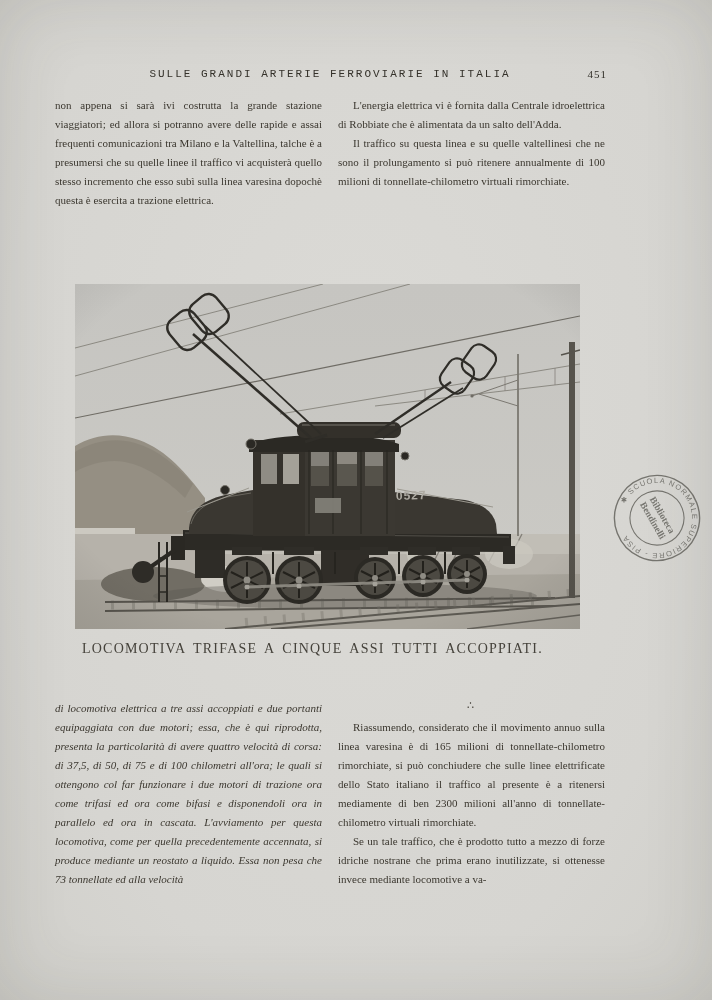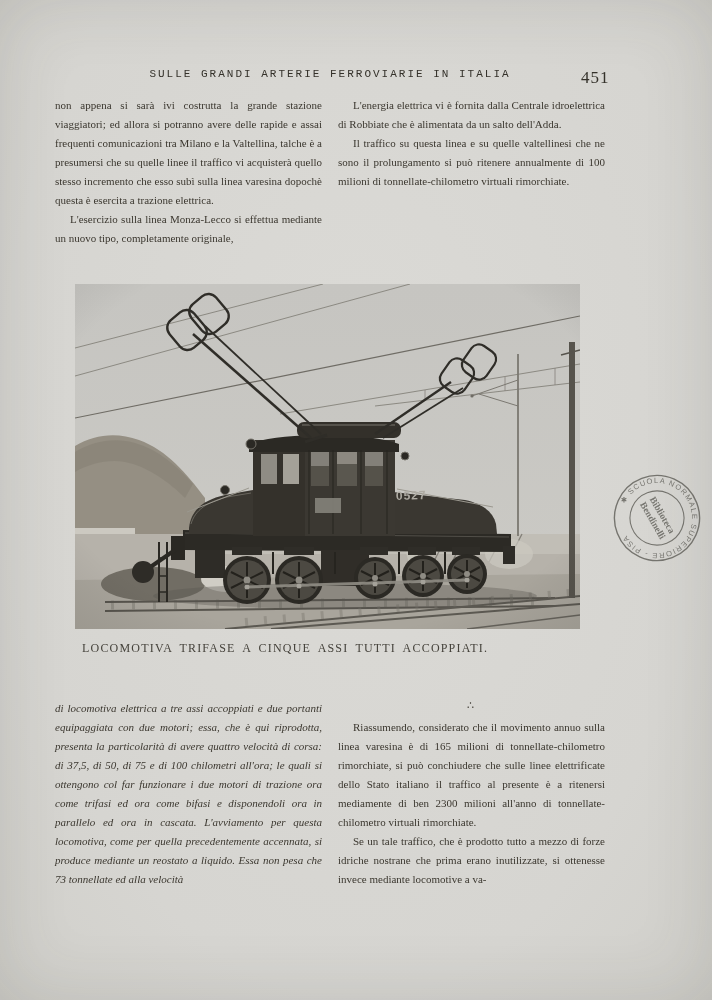"451" .page-number { font-size: 17px -> 11px }
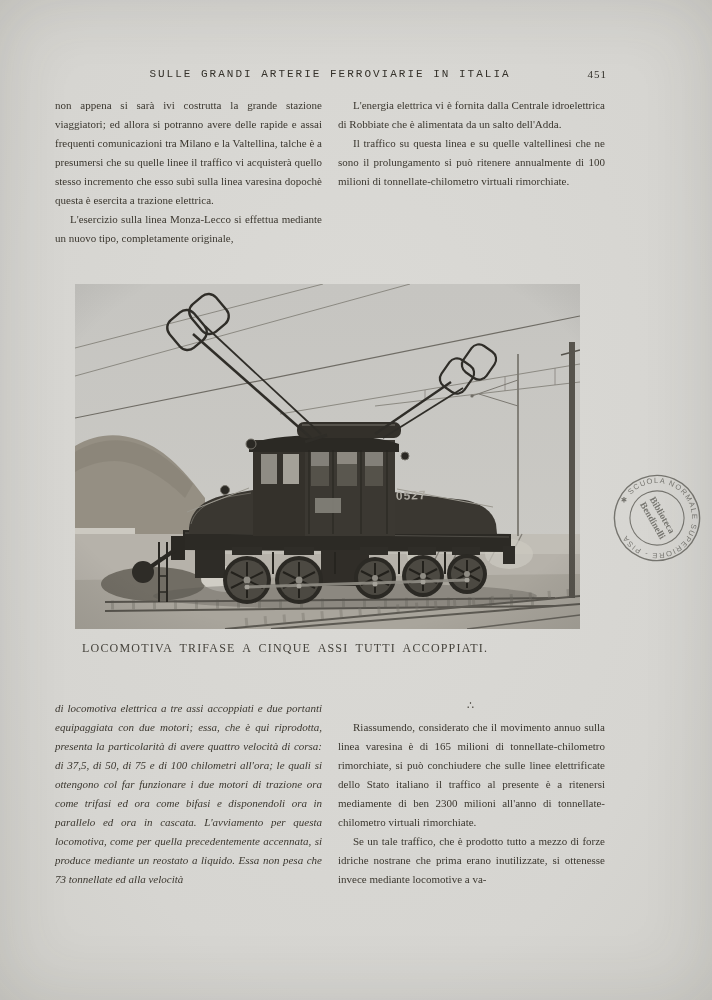"L'esercizio sulla linea Monza-Lecco si" p.ind { html: <p>L'esercizio sulla linea Monza-Lecco si effettua mediante un nuovo tipo, completamente originale,</p> -> none }
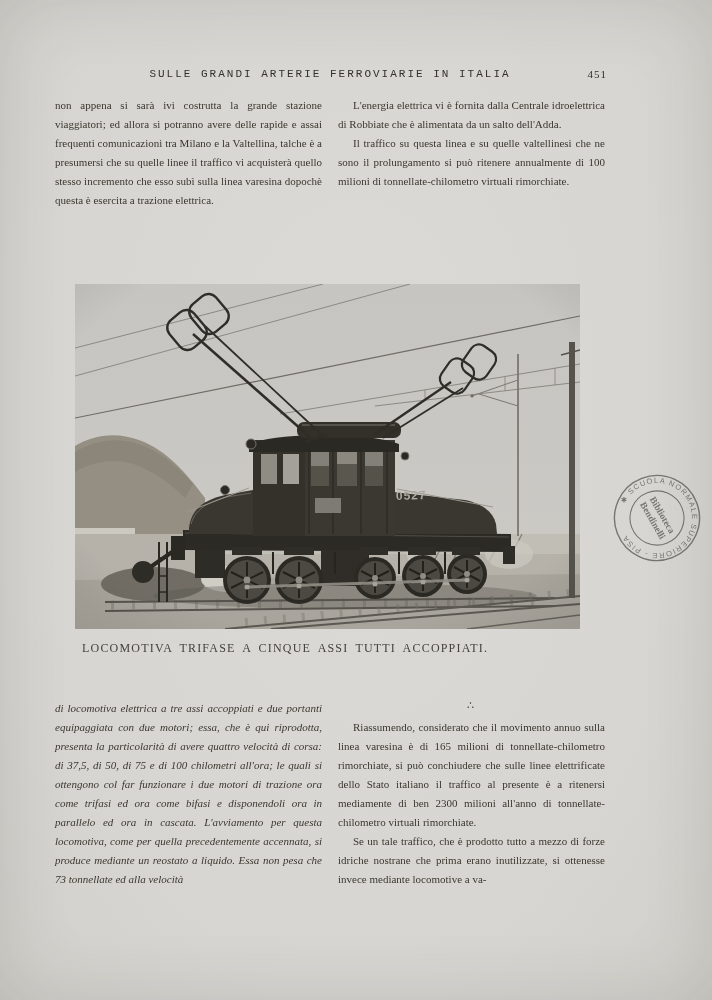"LOCOMOTIVA TRIFASE A CINQUE ASSI" .caption { font-size: 12px -> 14px; left: 82px -> 60px; text-align: none -> center }
